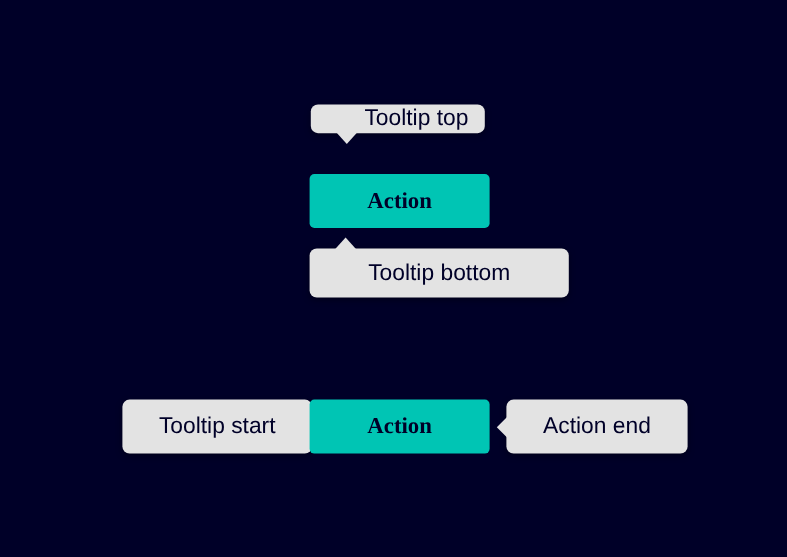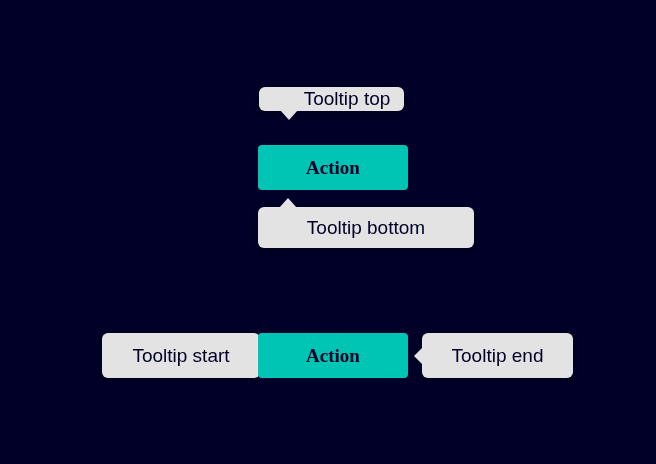"Tooltip end" span { text: Tooltip -> Action }
